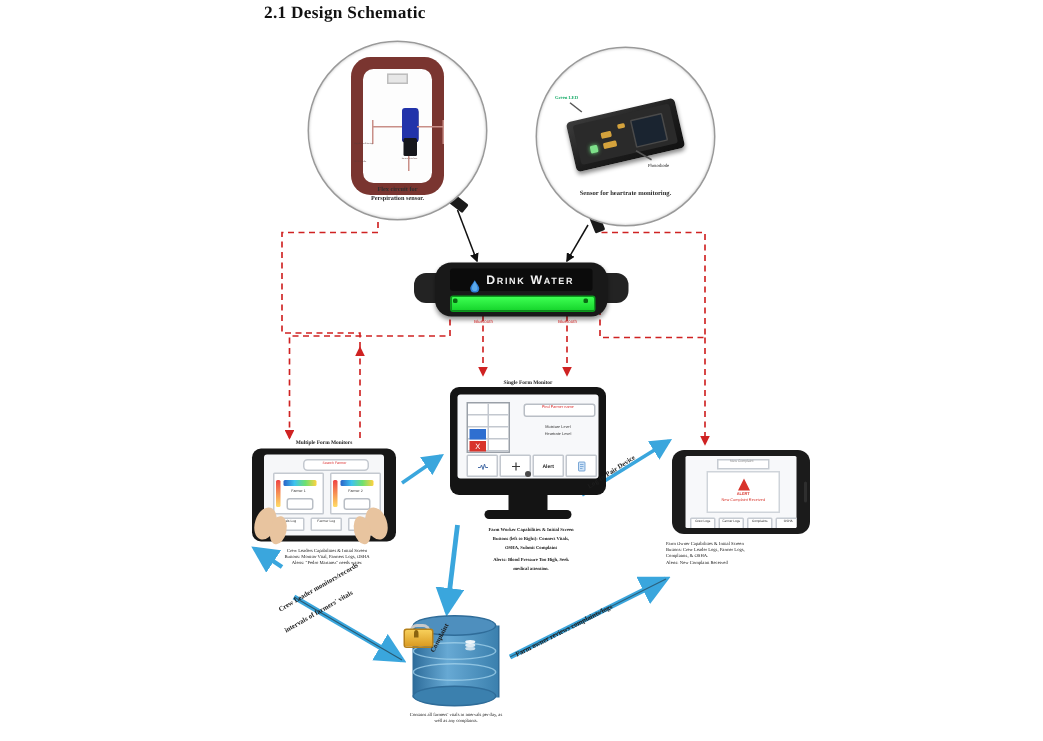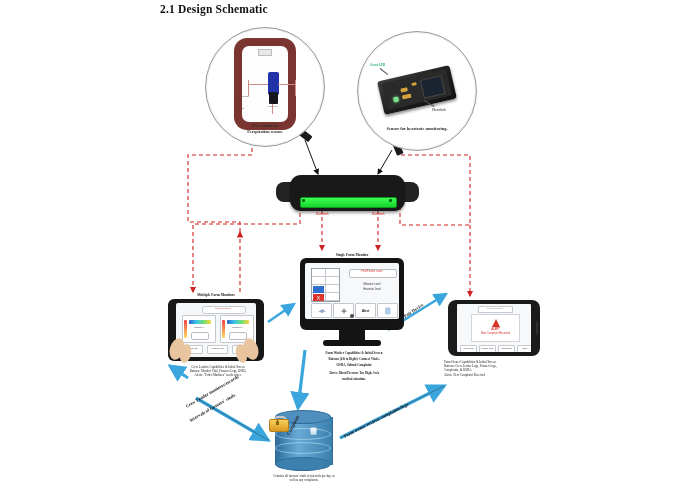"2.1 Design Schematic" .title { left: 160px -> 176px }
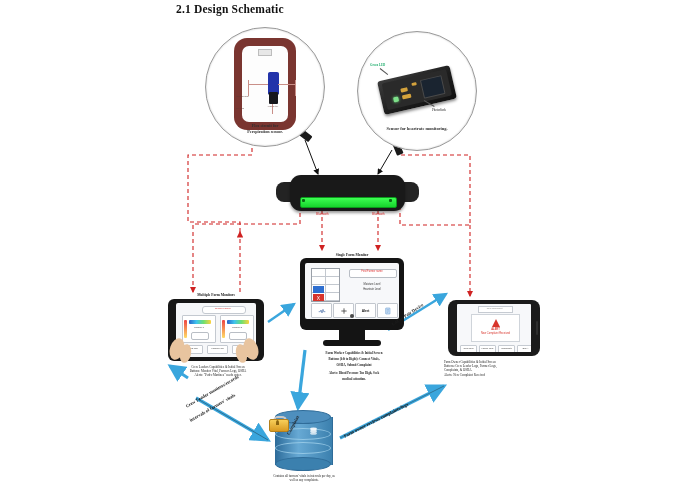"Drink Water" div.bandScreen { html: none -> <div> <span> <svg> <path></path> <path></path> </svg> </span> <span>Drink Water</span> </div> }
